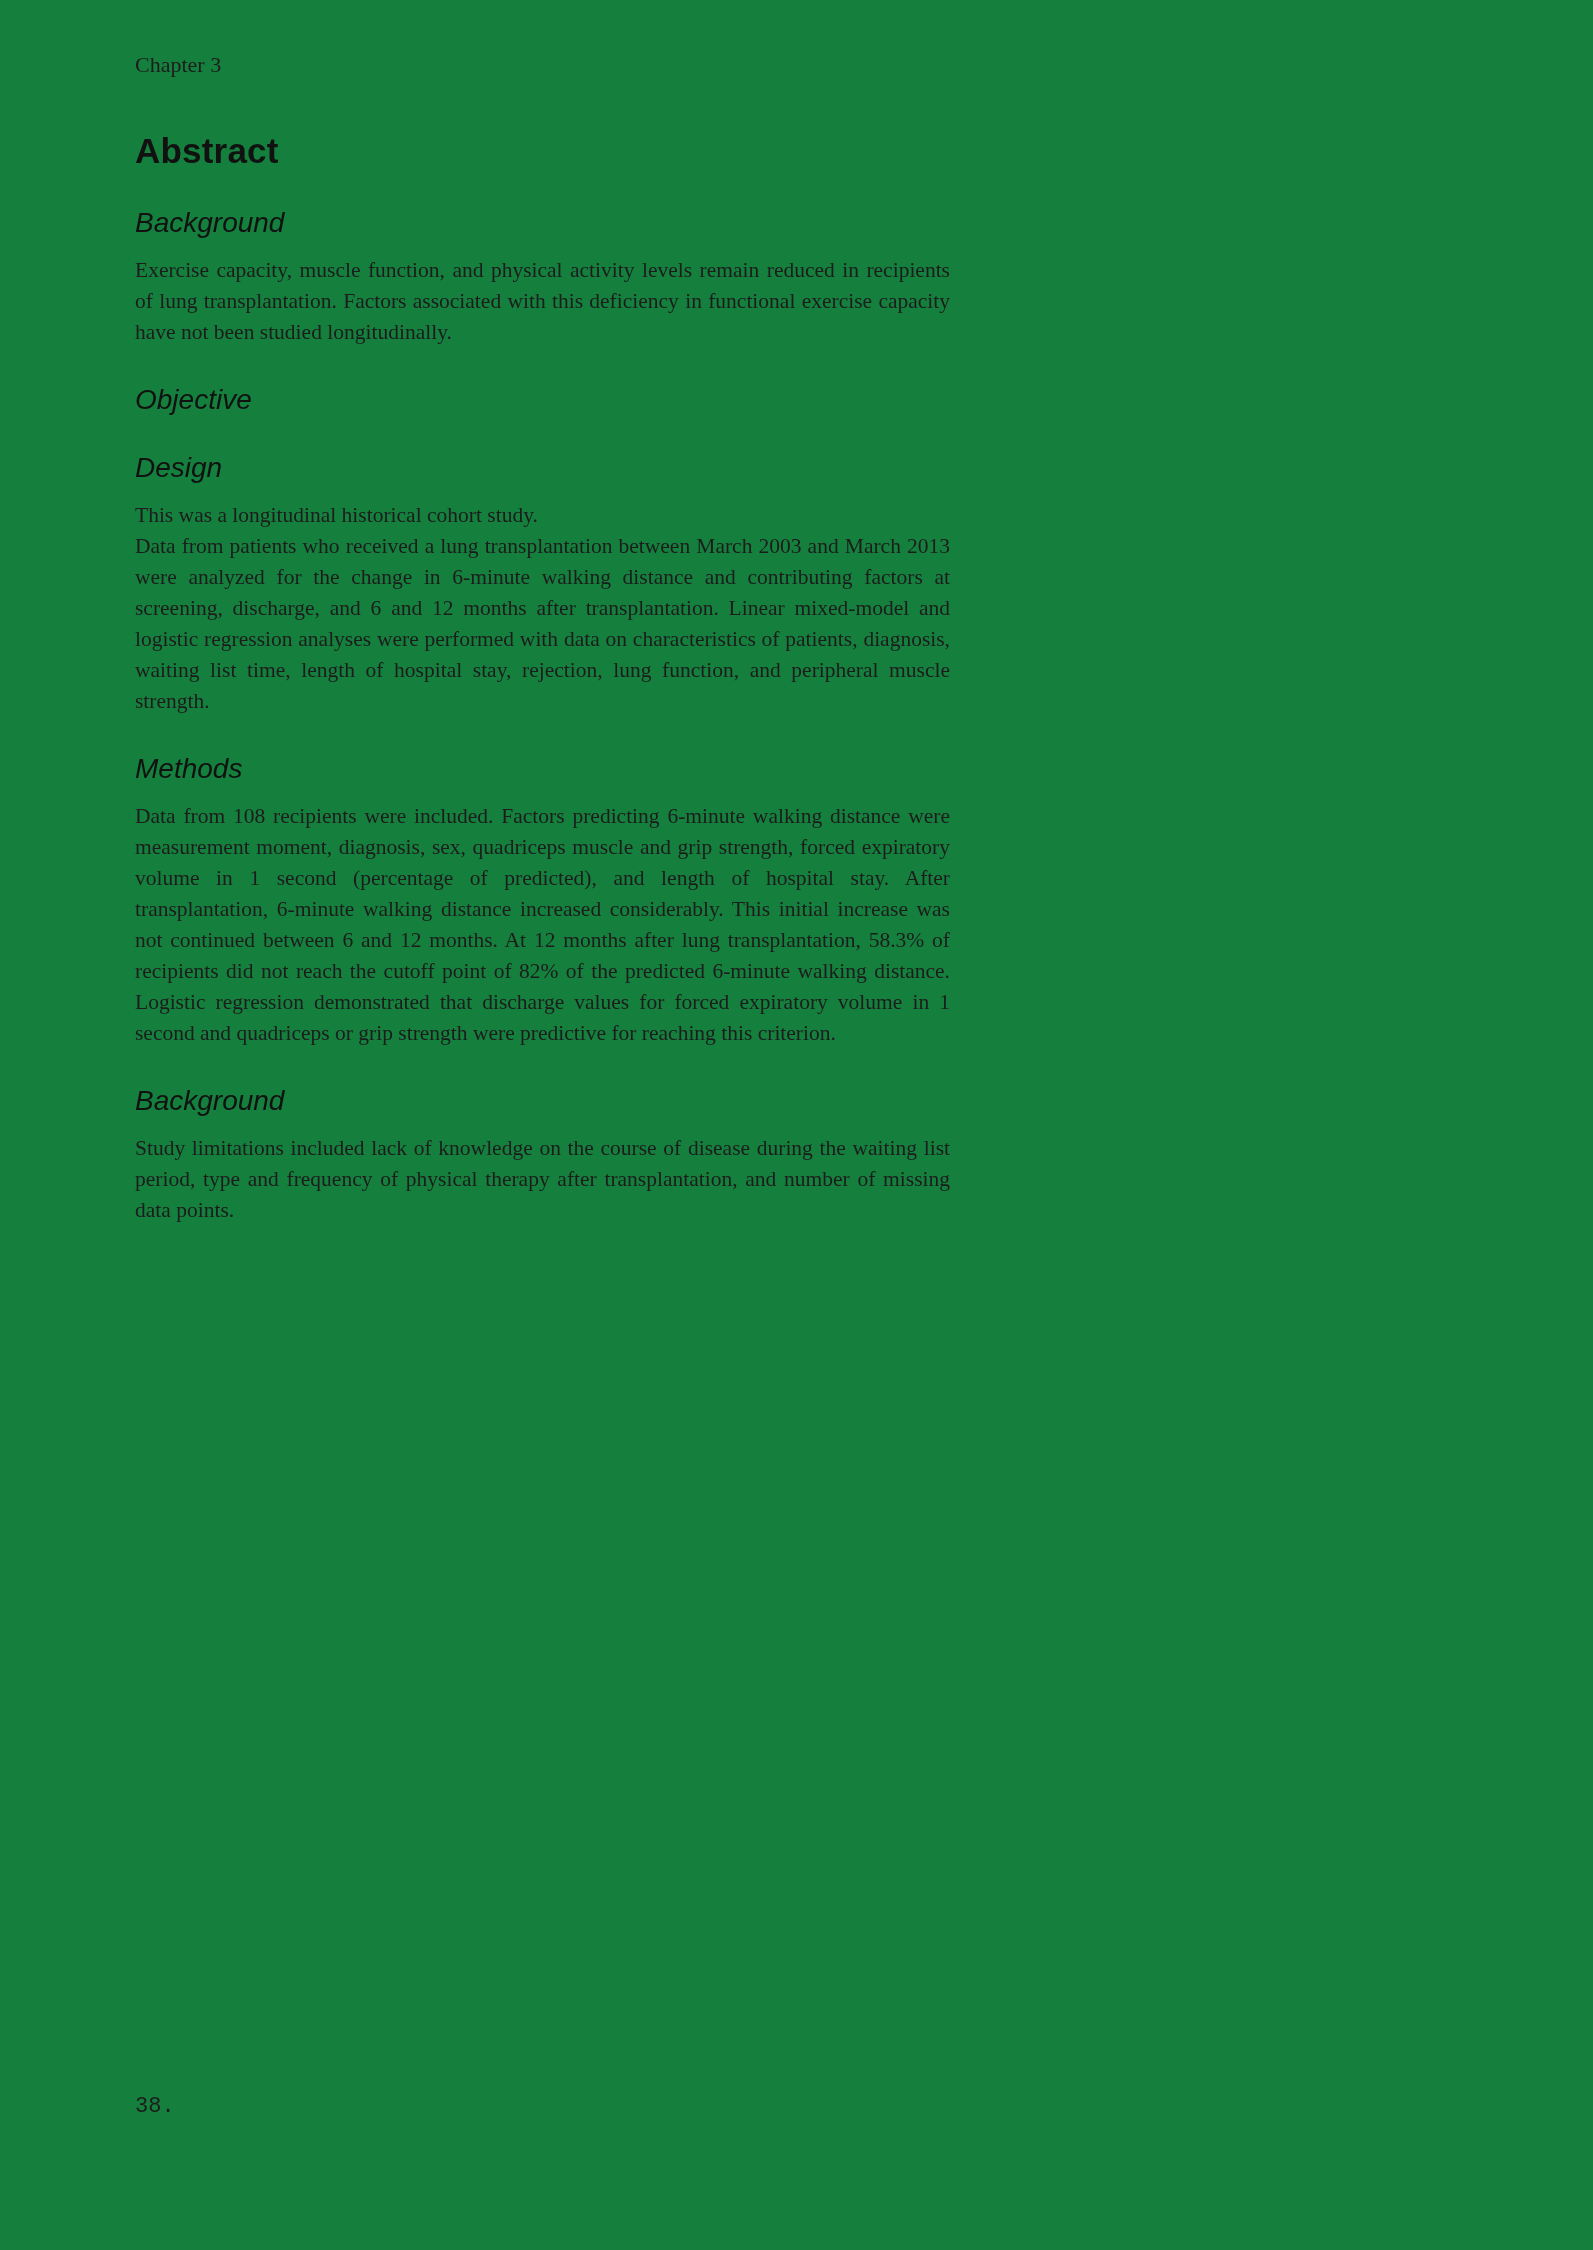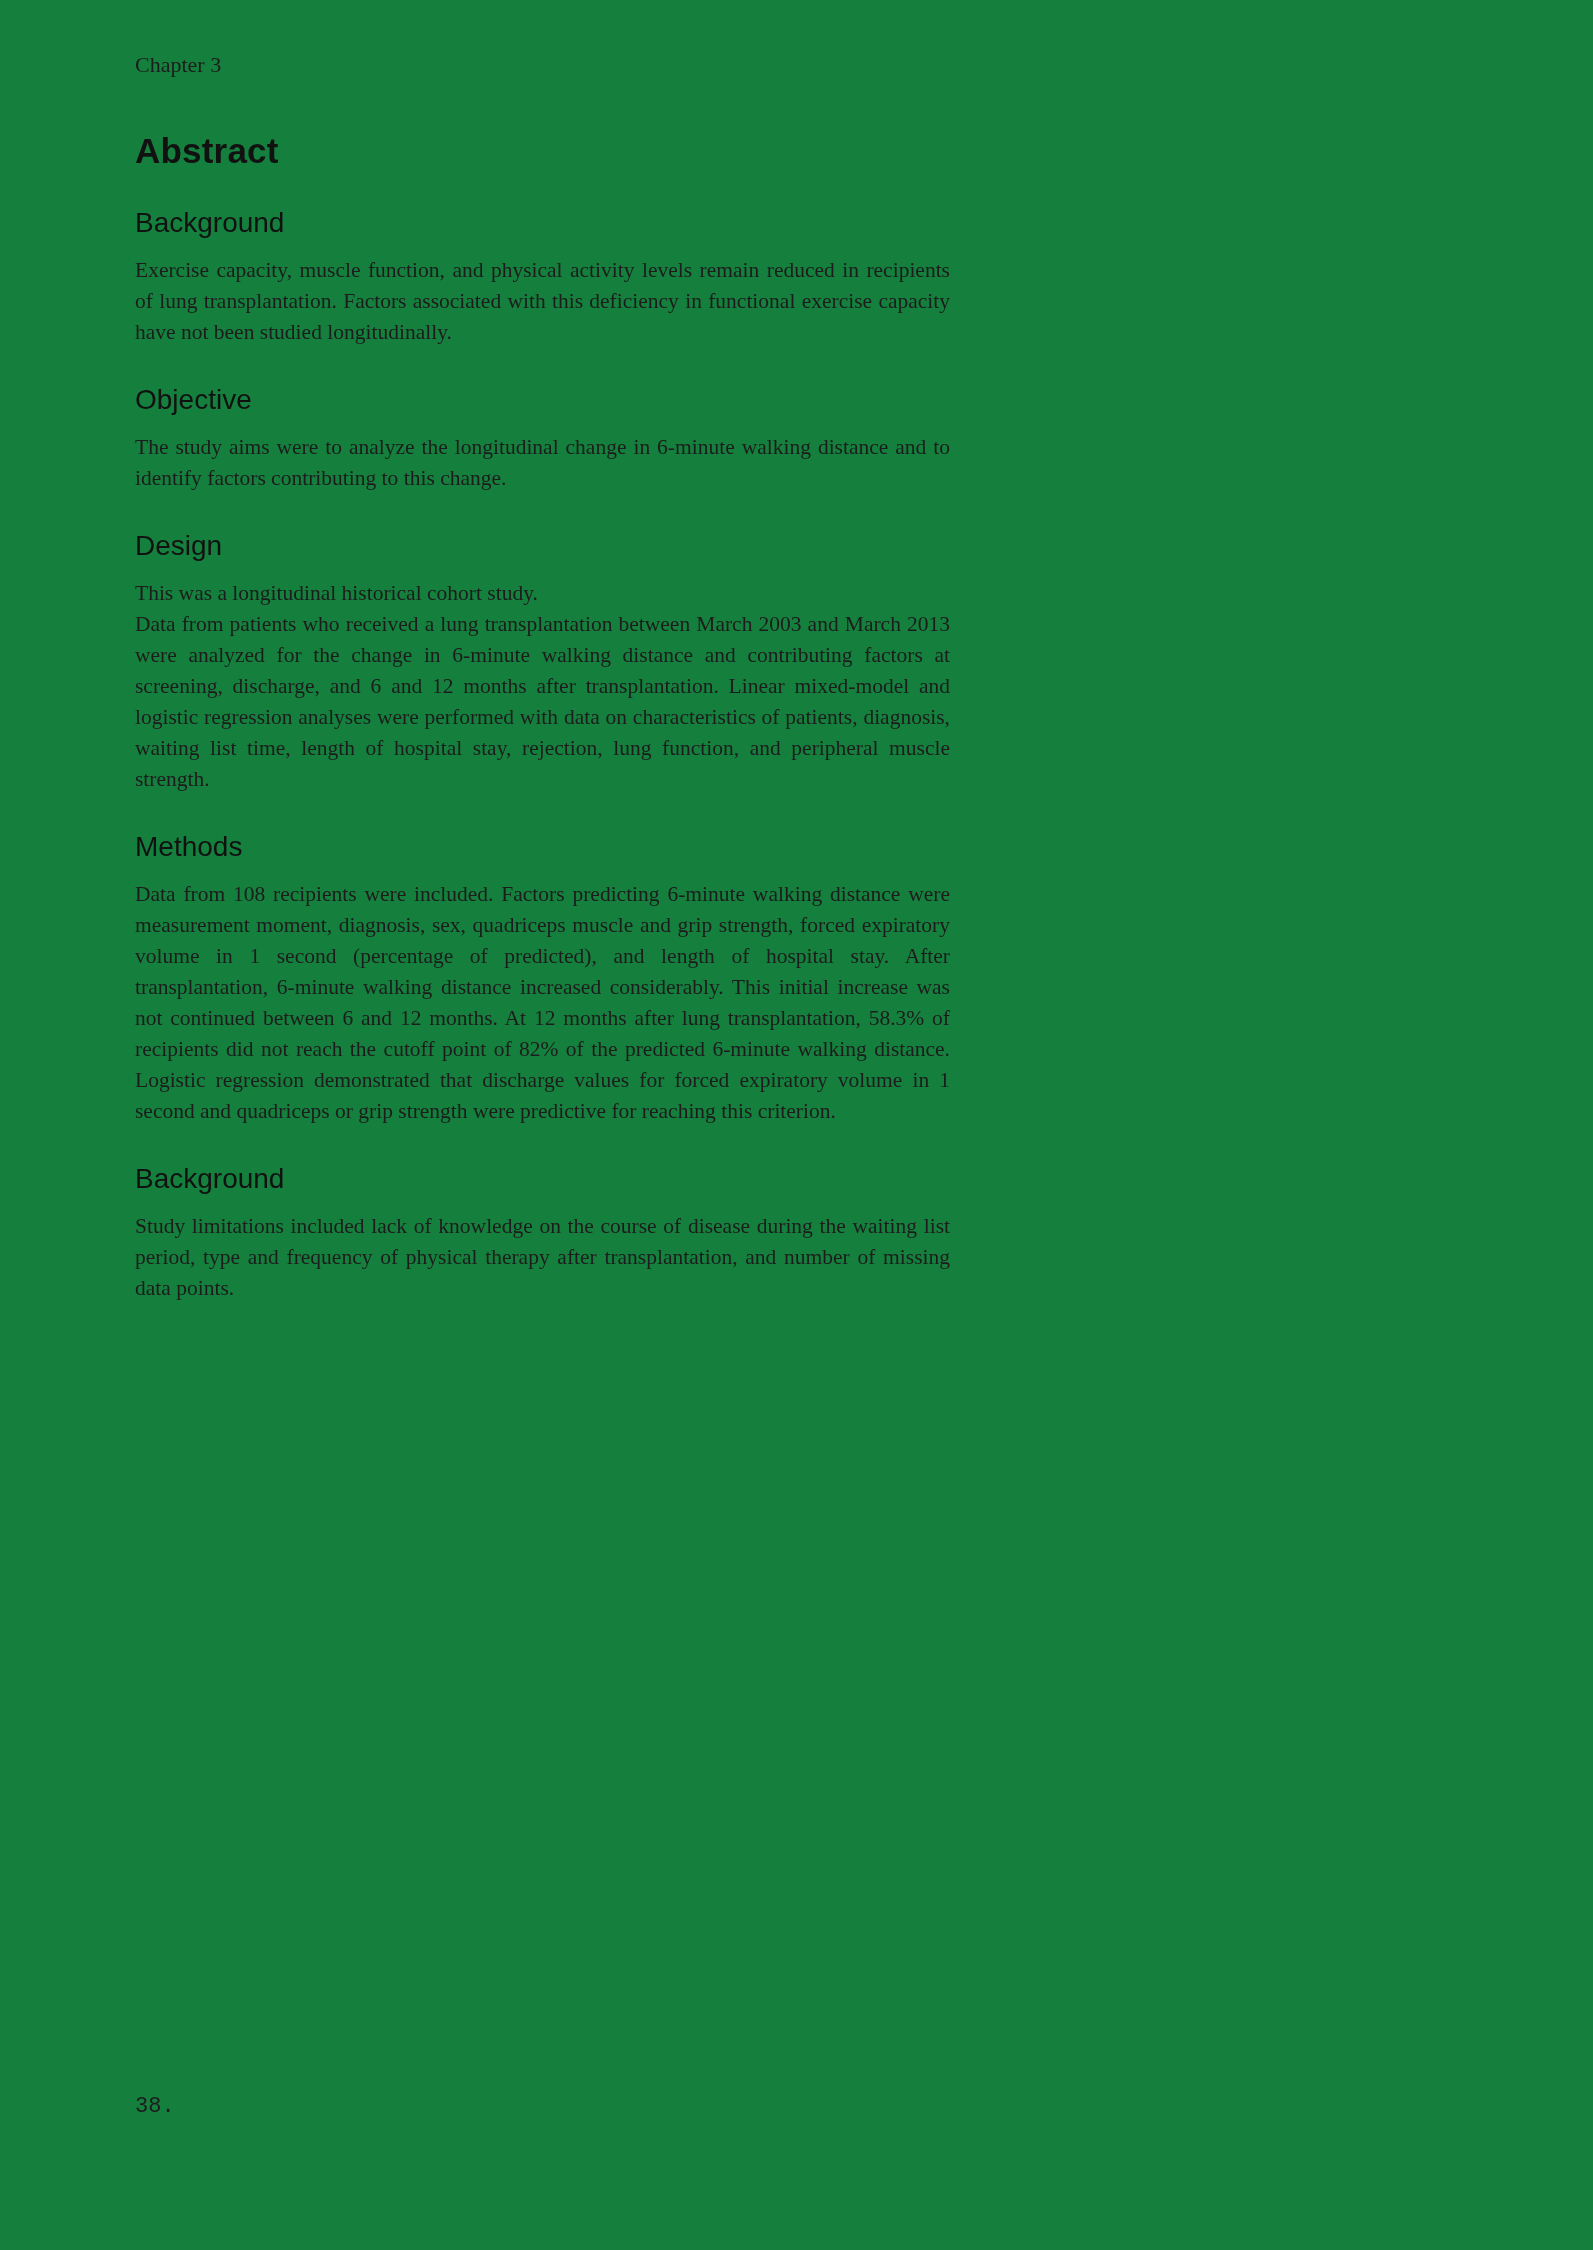"Background" .section-heading { font-style: none -> italic }
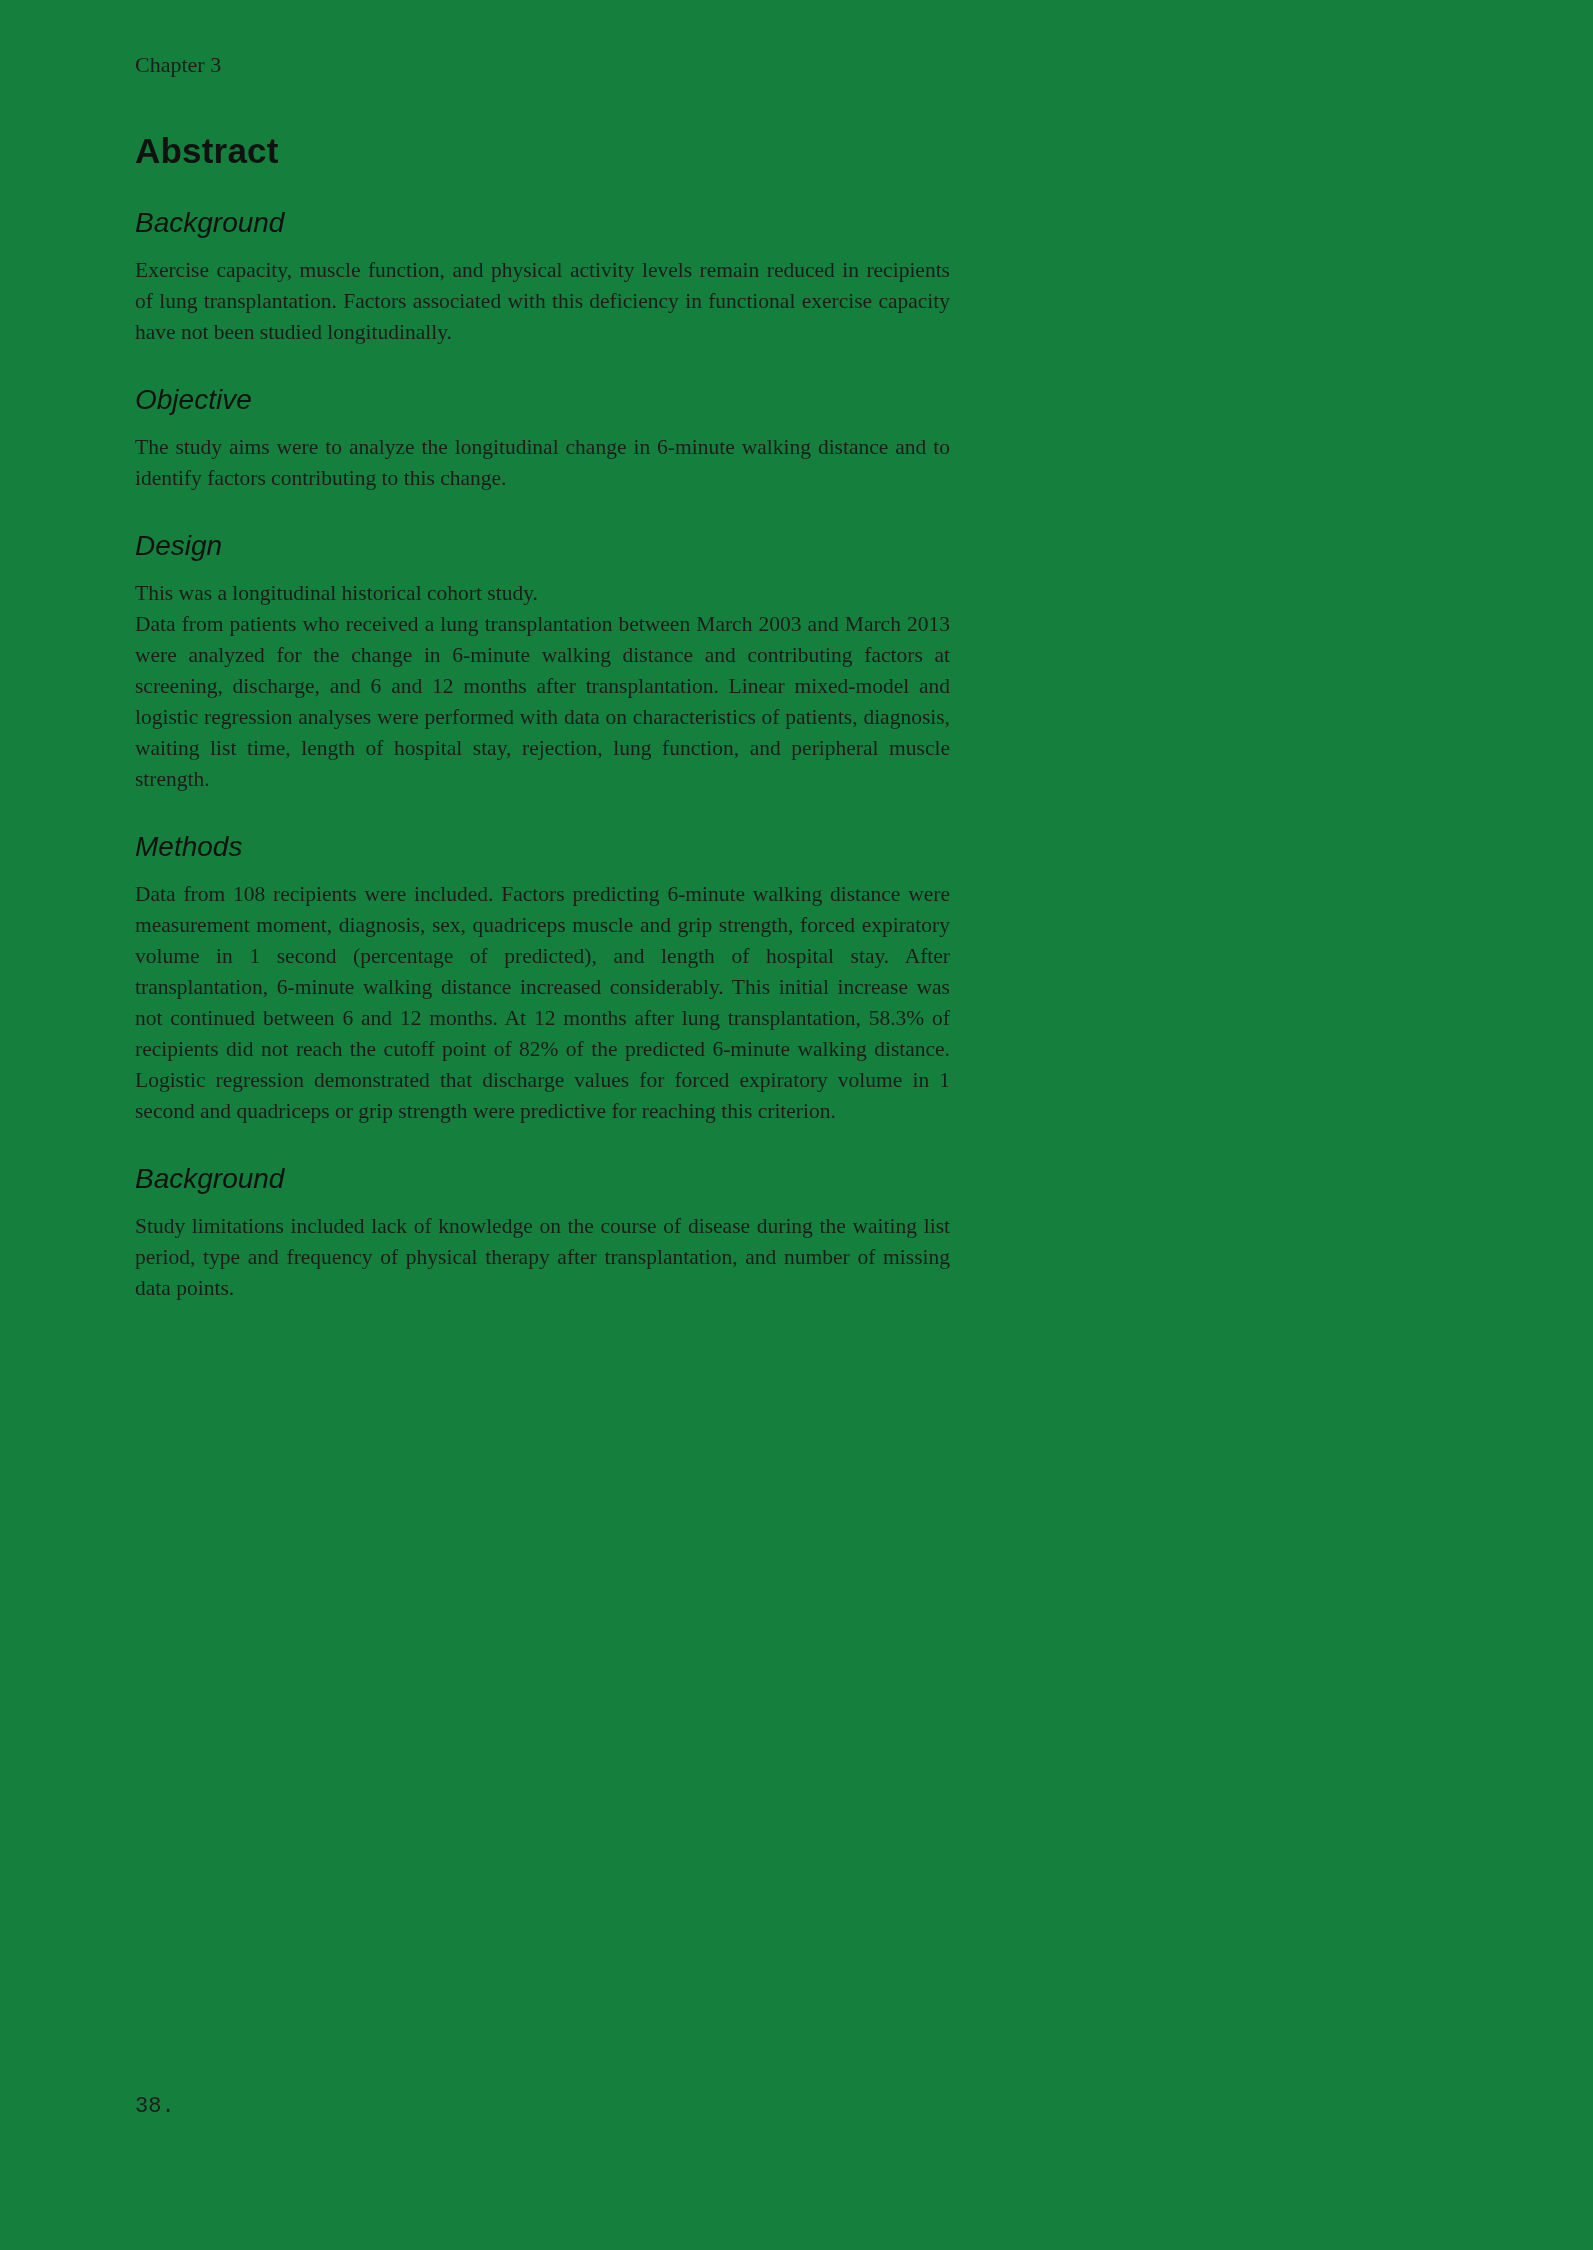"The study aims were to" p.section-body { html: <p>The study aims were to analyze the longitudinal change in 6-minute walking distance and to identify factors contributing to this change.</p> -> none }
